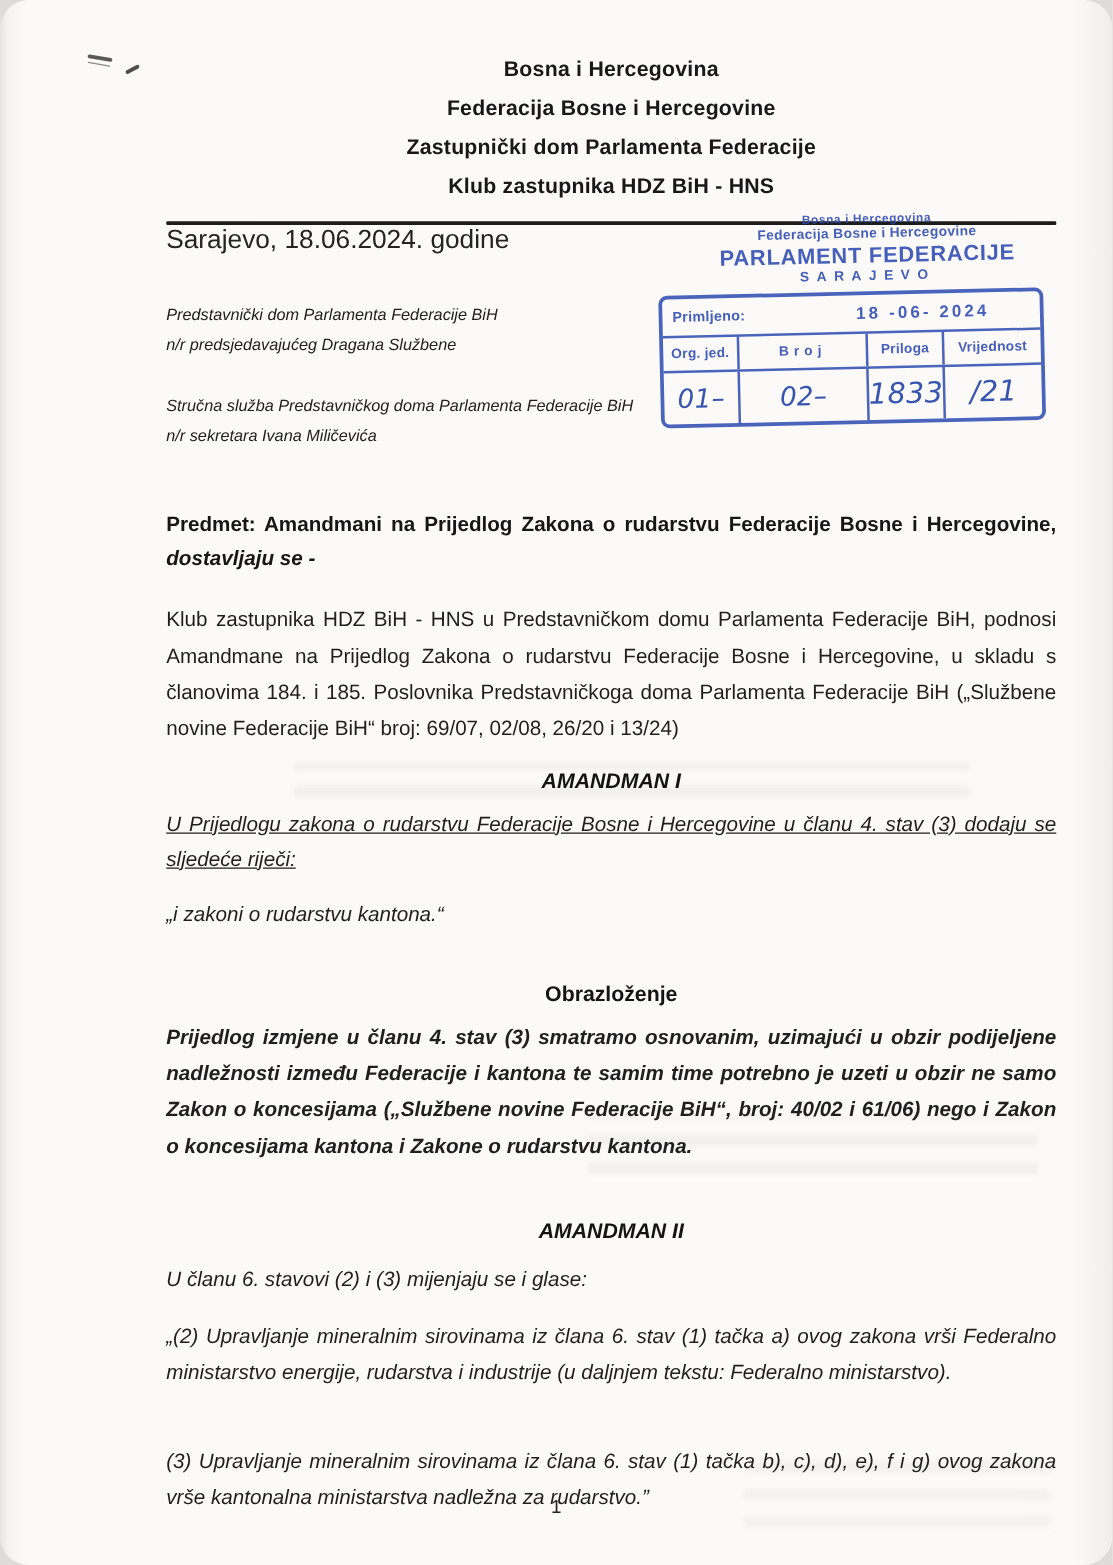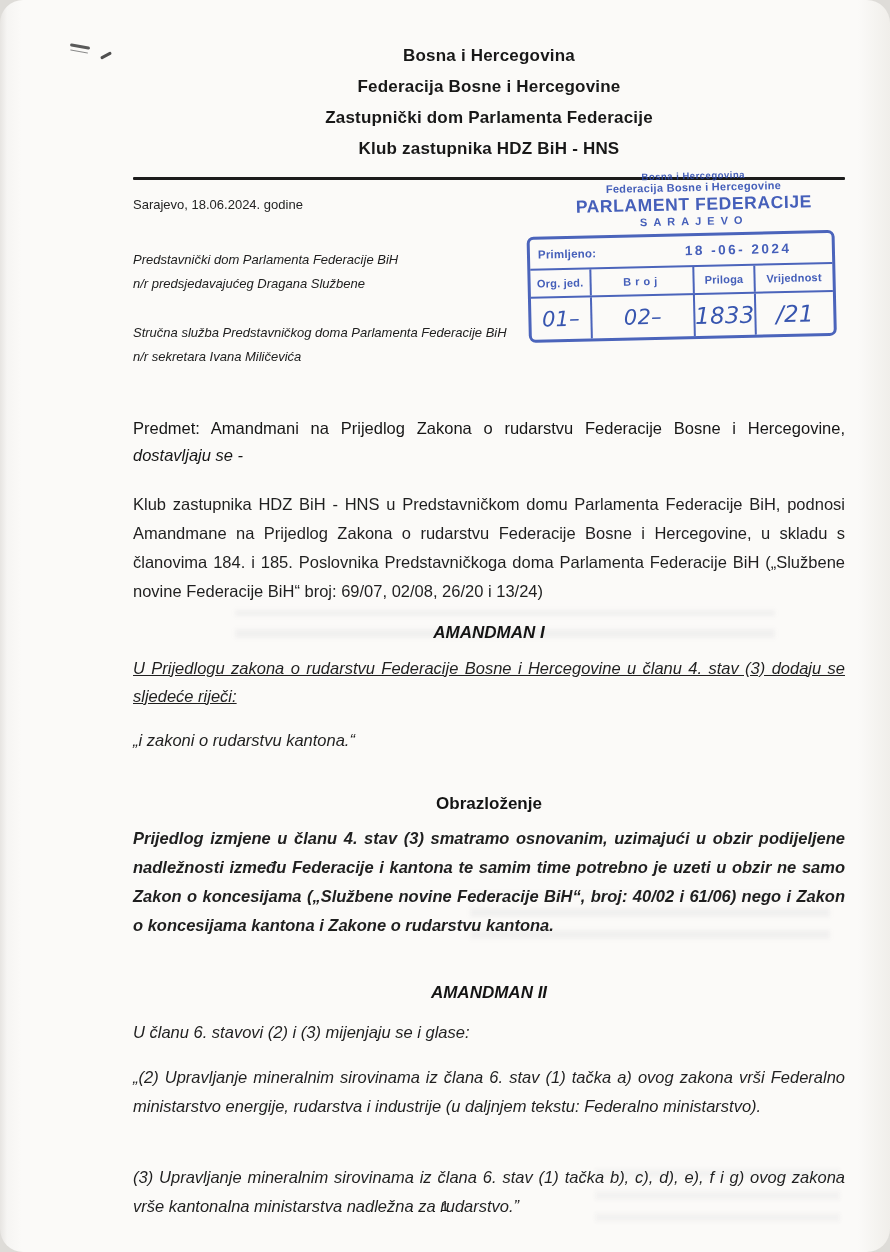"Sarajevo, 18.06.2024. godine" .date-line { font-size: 13px -> 21px; margin-top: 17px -> none }
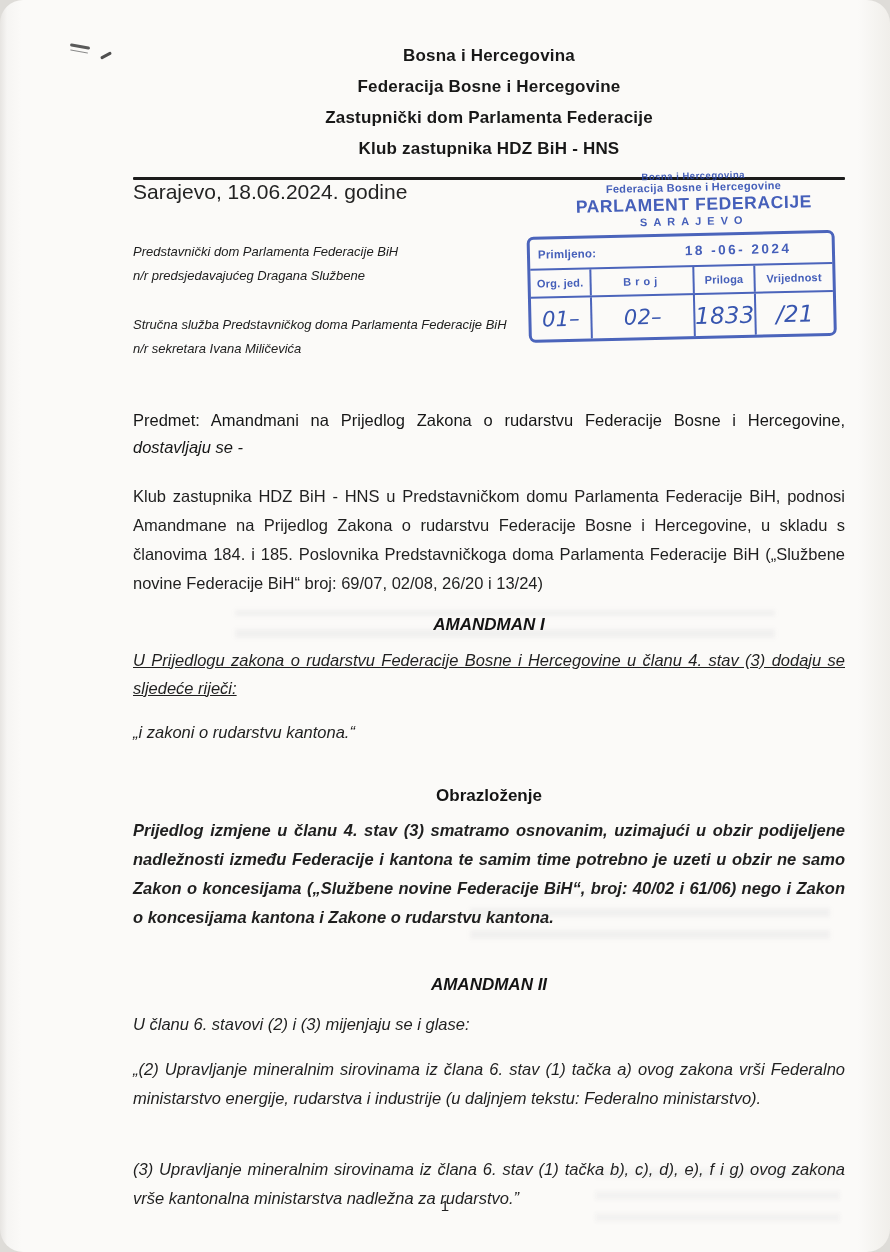"Predmet: Amandmani na Prijedlog Zakona" .subject { font-weight: normal -> bold }
